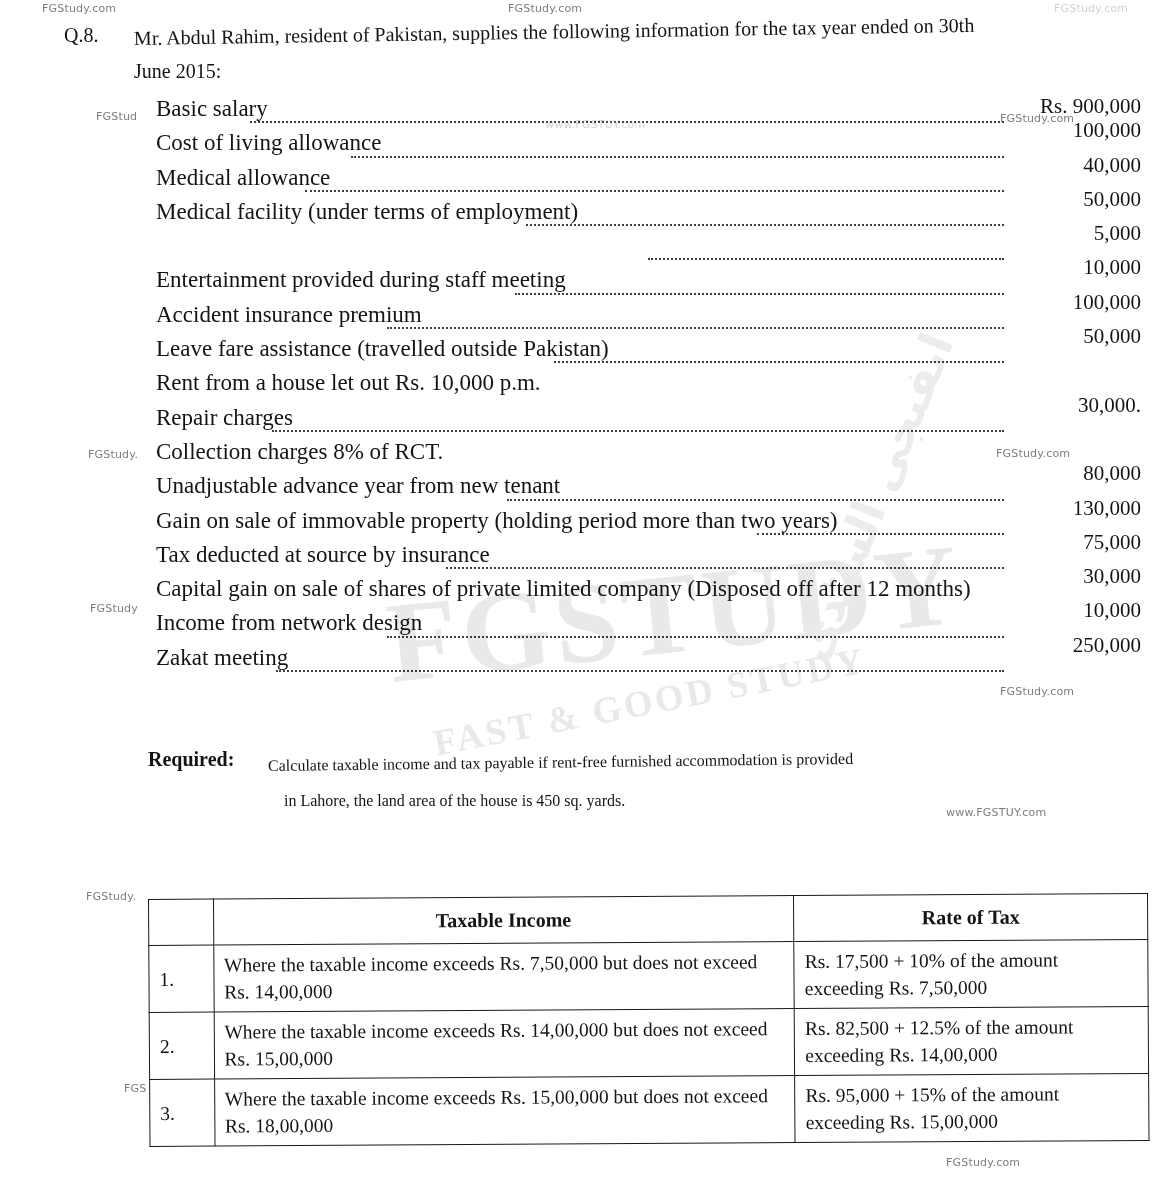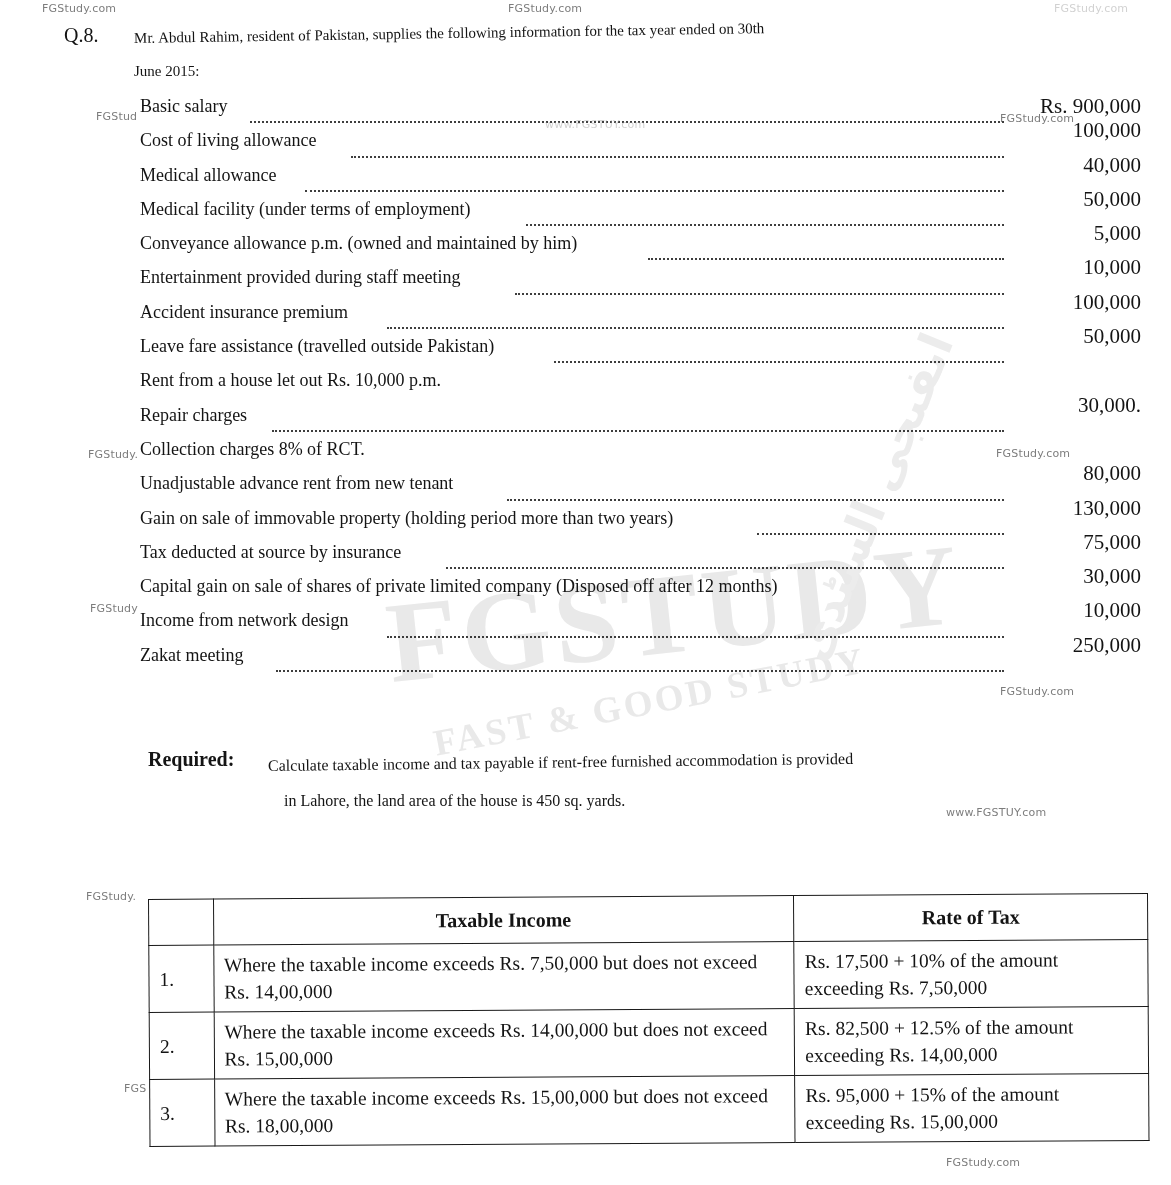"Mr. Abdul Rahim, resident of" .qtext { font-size: 15px -> 20px }
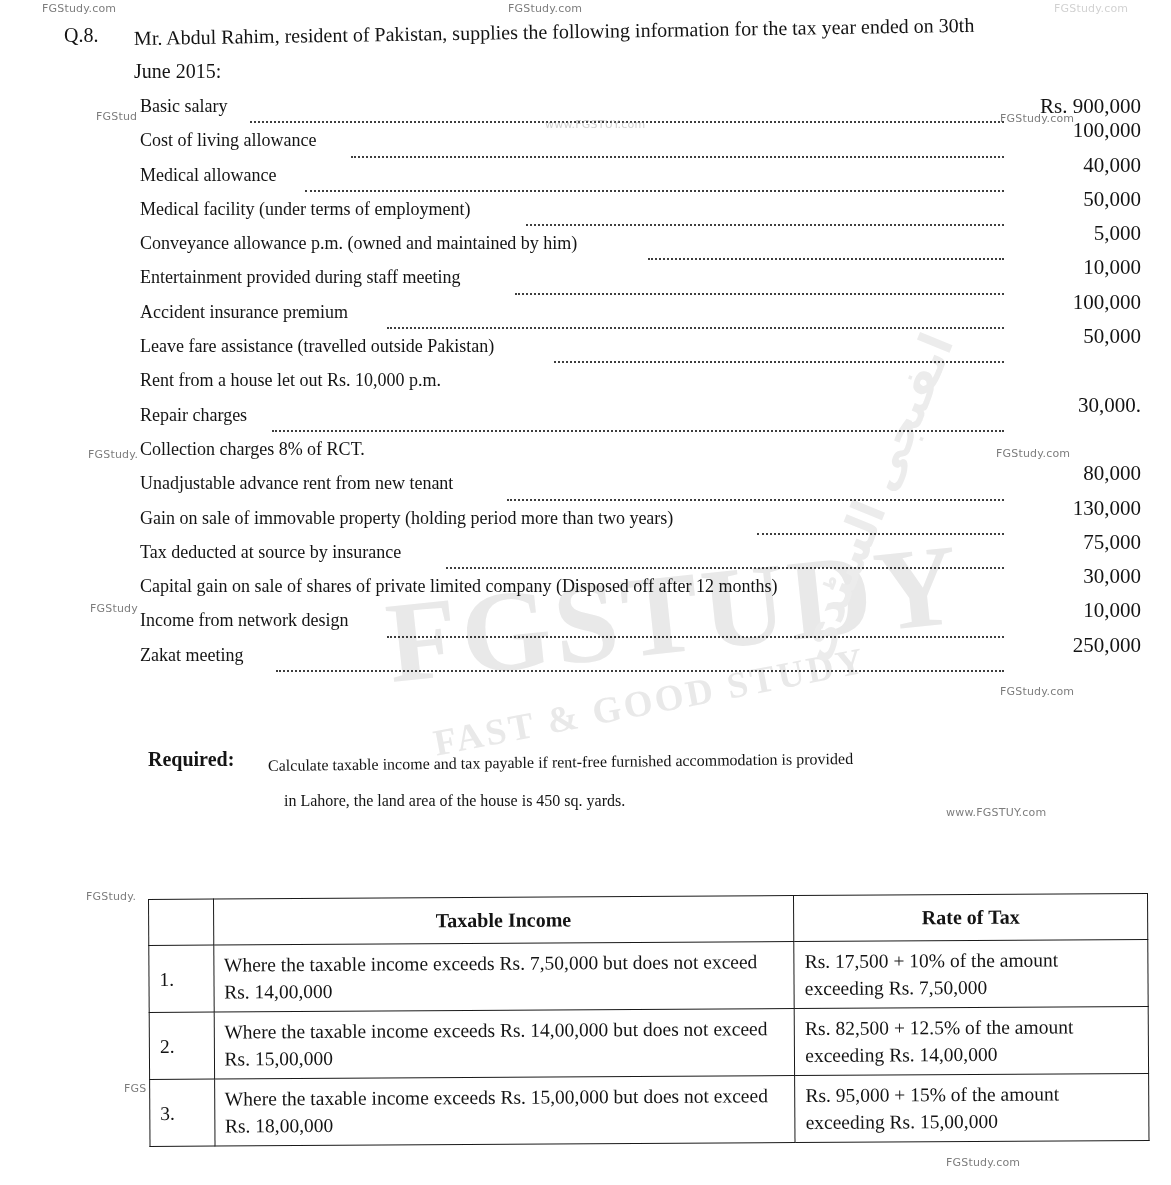"Basic salary" .row .lbl { font-size: 18px -> 23px; left: 140px -> 156px }
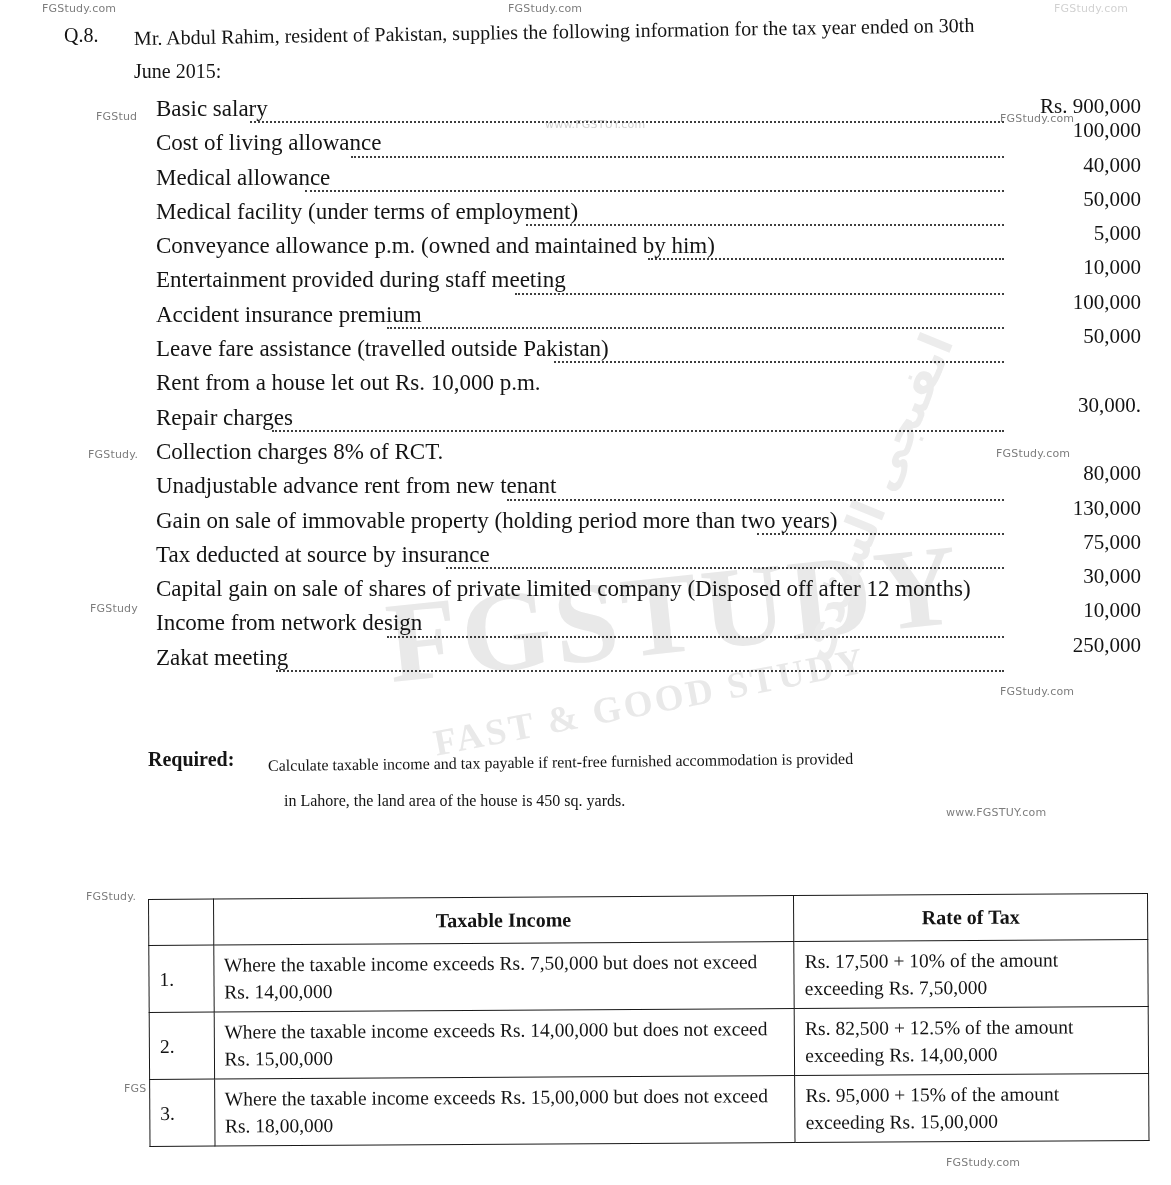"Conveyance allowance p.m. (owned and" span.lbl { html: <span>Conveyance allowance p.m. (owned and maintained by him)</span> -> none }
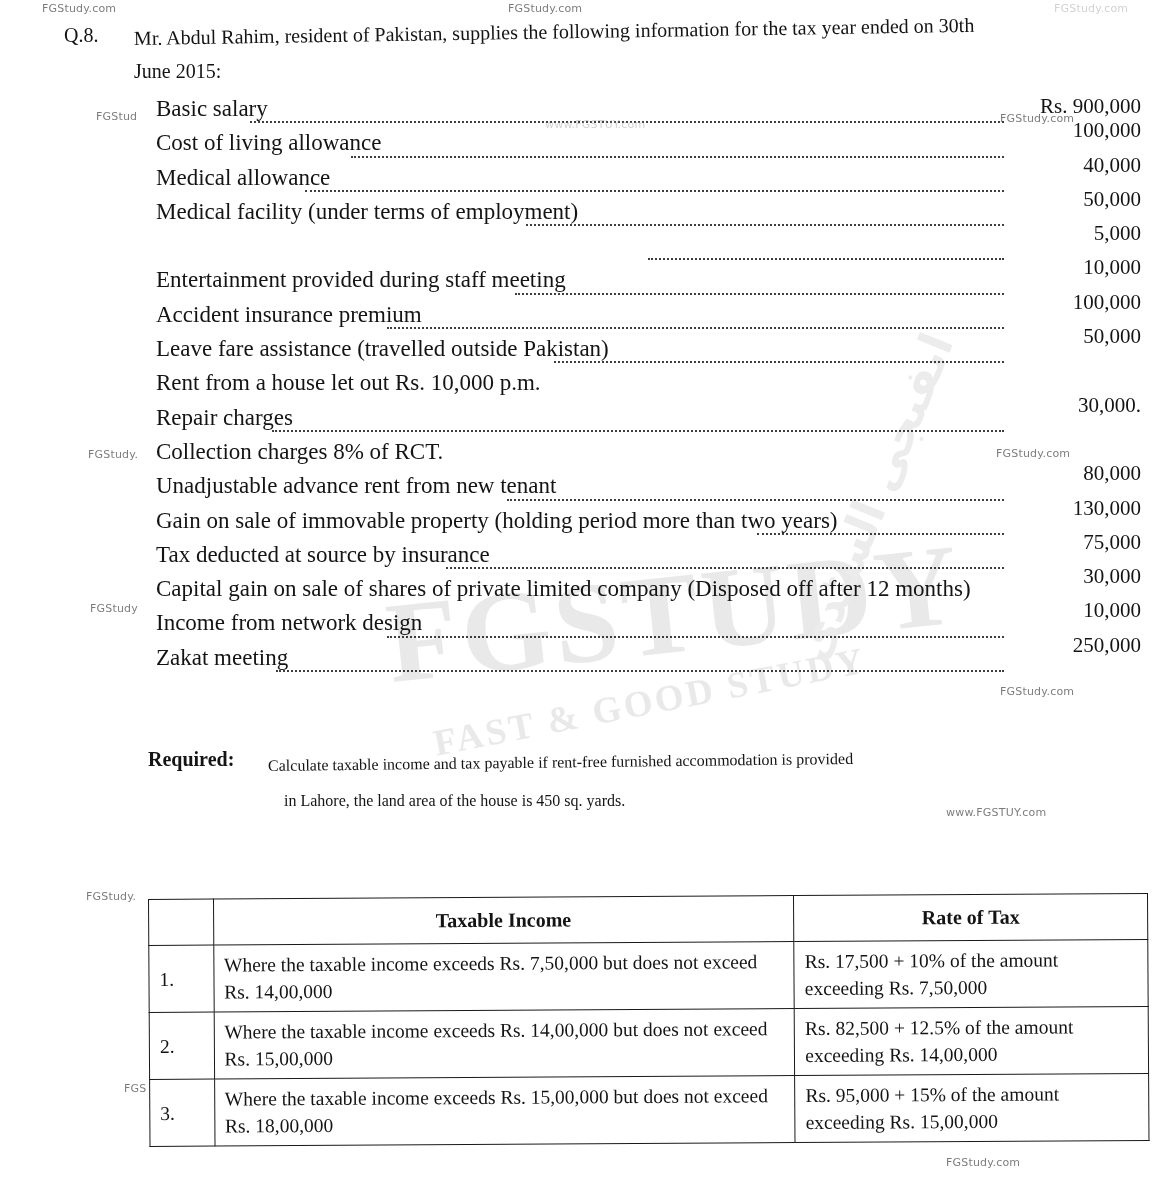"Unadjustable advance rent from new" span.lbl { text: rent -> year }
